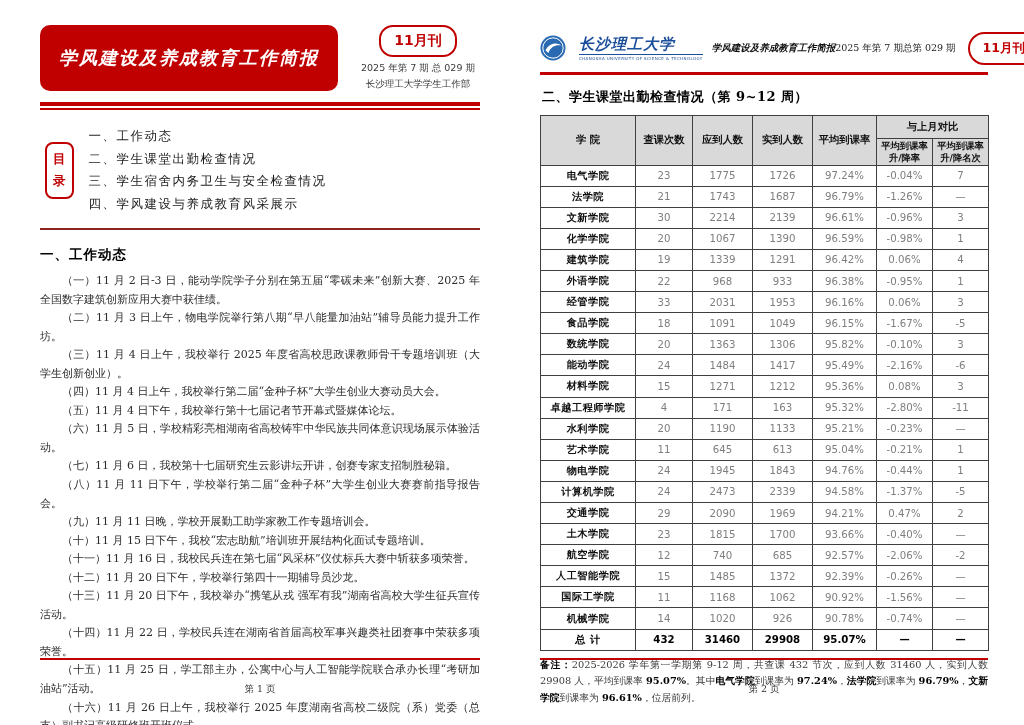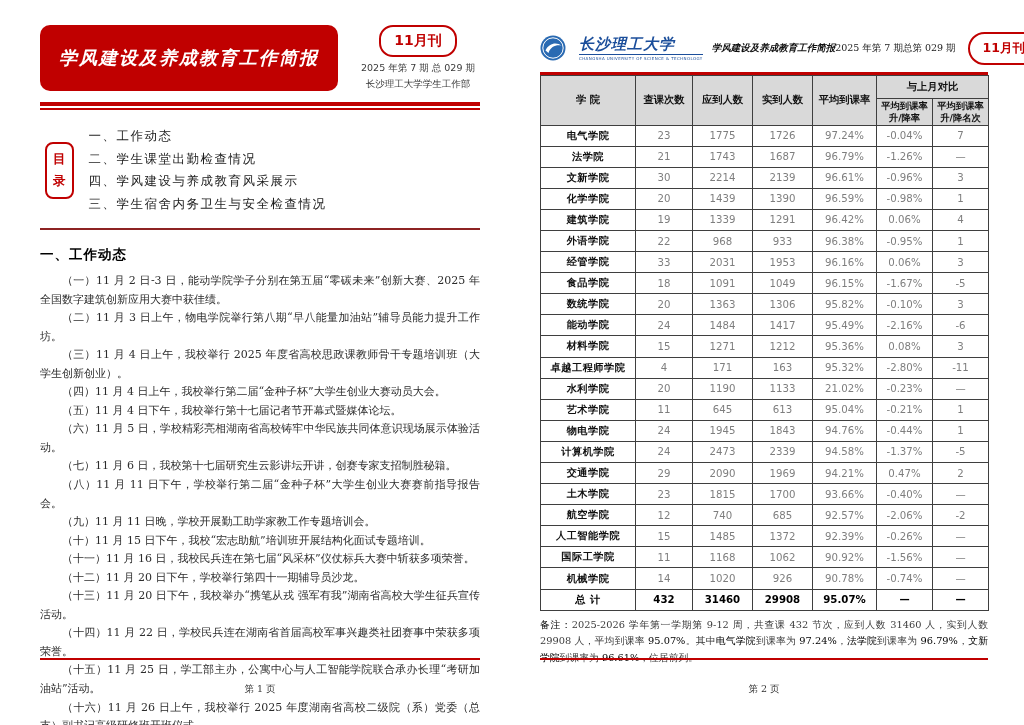"二、学生课堂出勤检查情况（第 9~12 周）" div.p2-section-title { html: none -> <div>二、学生课堂出勤检查情况（第 9~12 周）</div> }
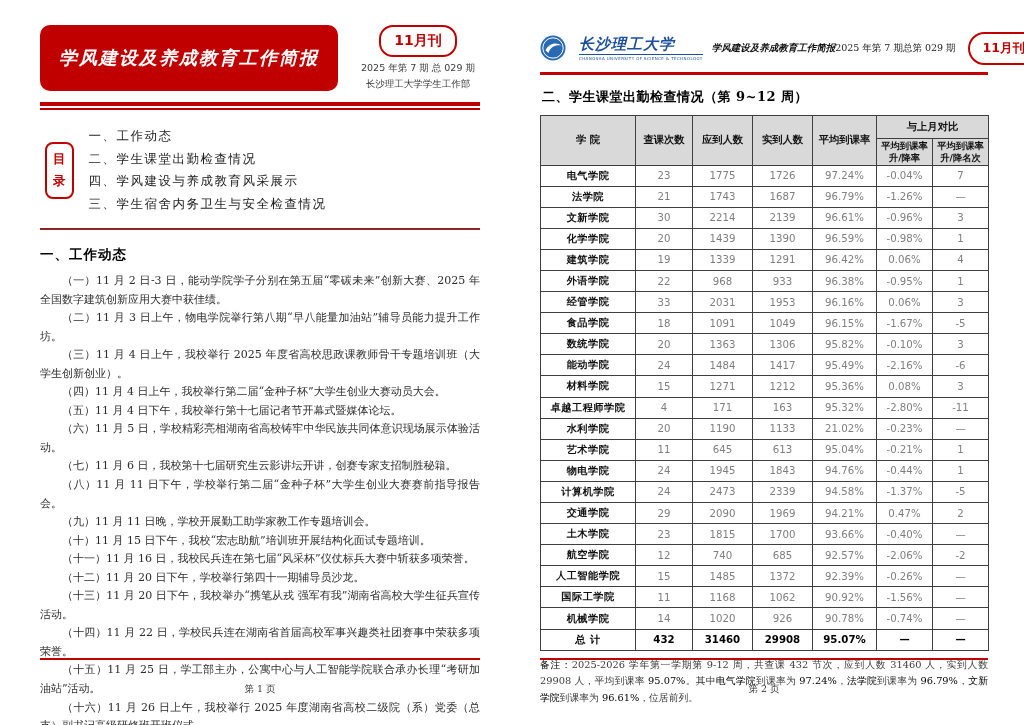"四、学风建设与养成教育风采展示" div.toc-item { order: before "三、学生宿舍内务卫生与安全检查情况" -> after "三、学生宿舍内务卫生与安全检查情况" }
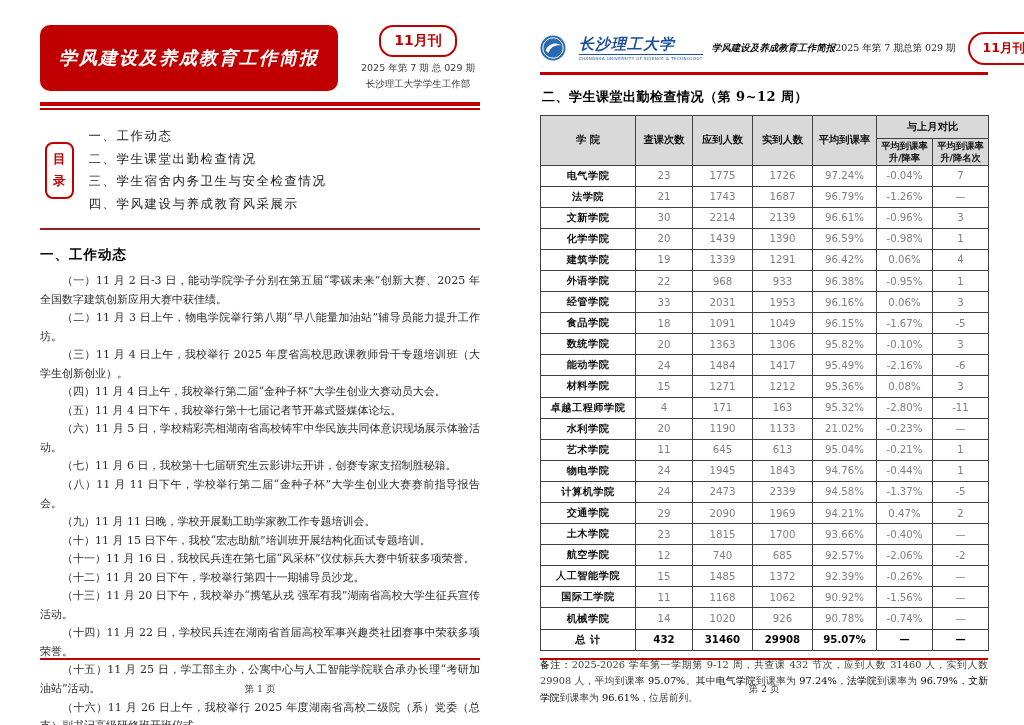"1439" td.num { text: 1439 -> 1067 }
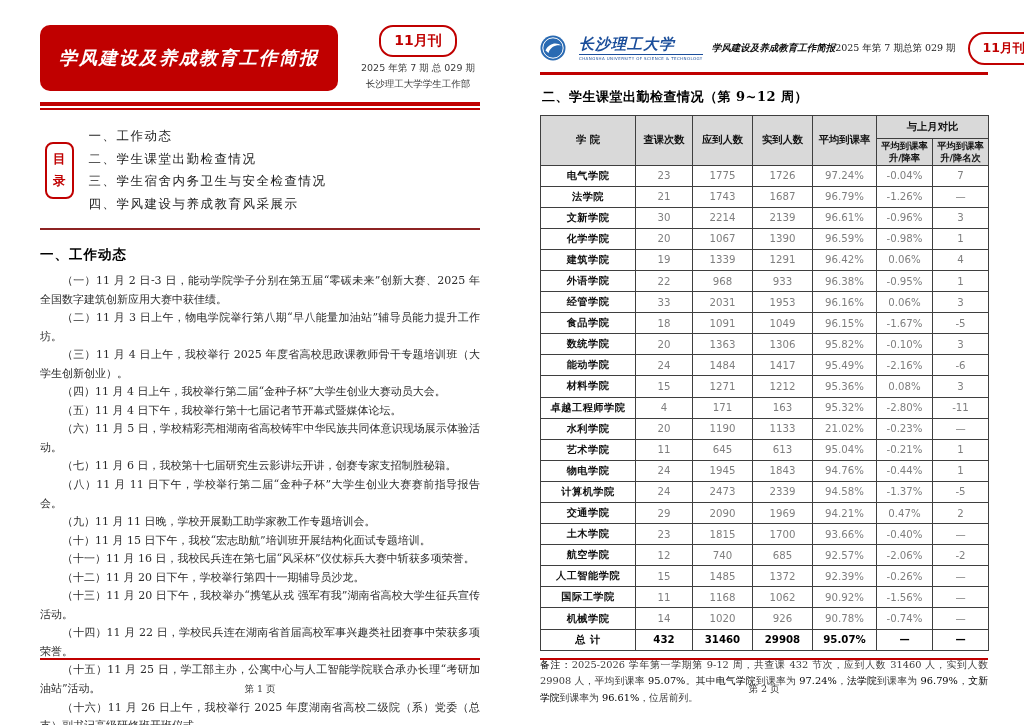"21.02%" td.num { text: 21.02% -> 95.21% }
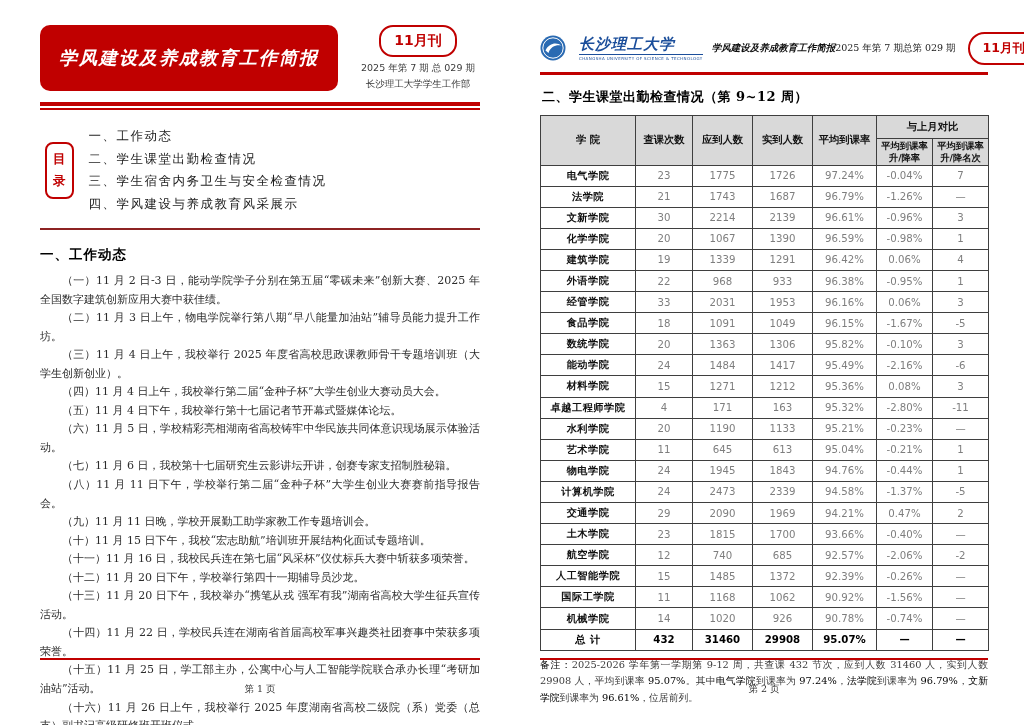"备注：" .note .b { font-weight: normal -> bold }
